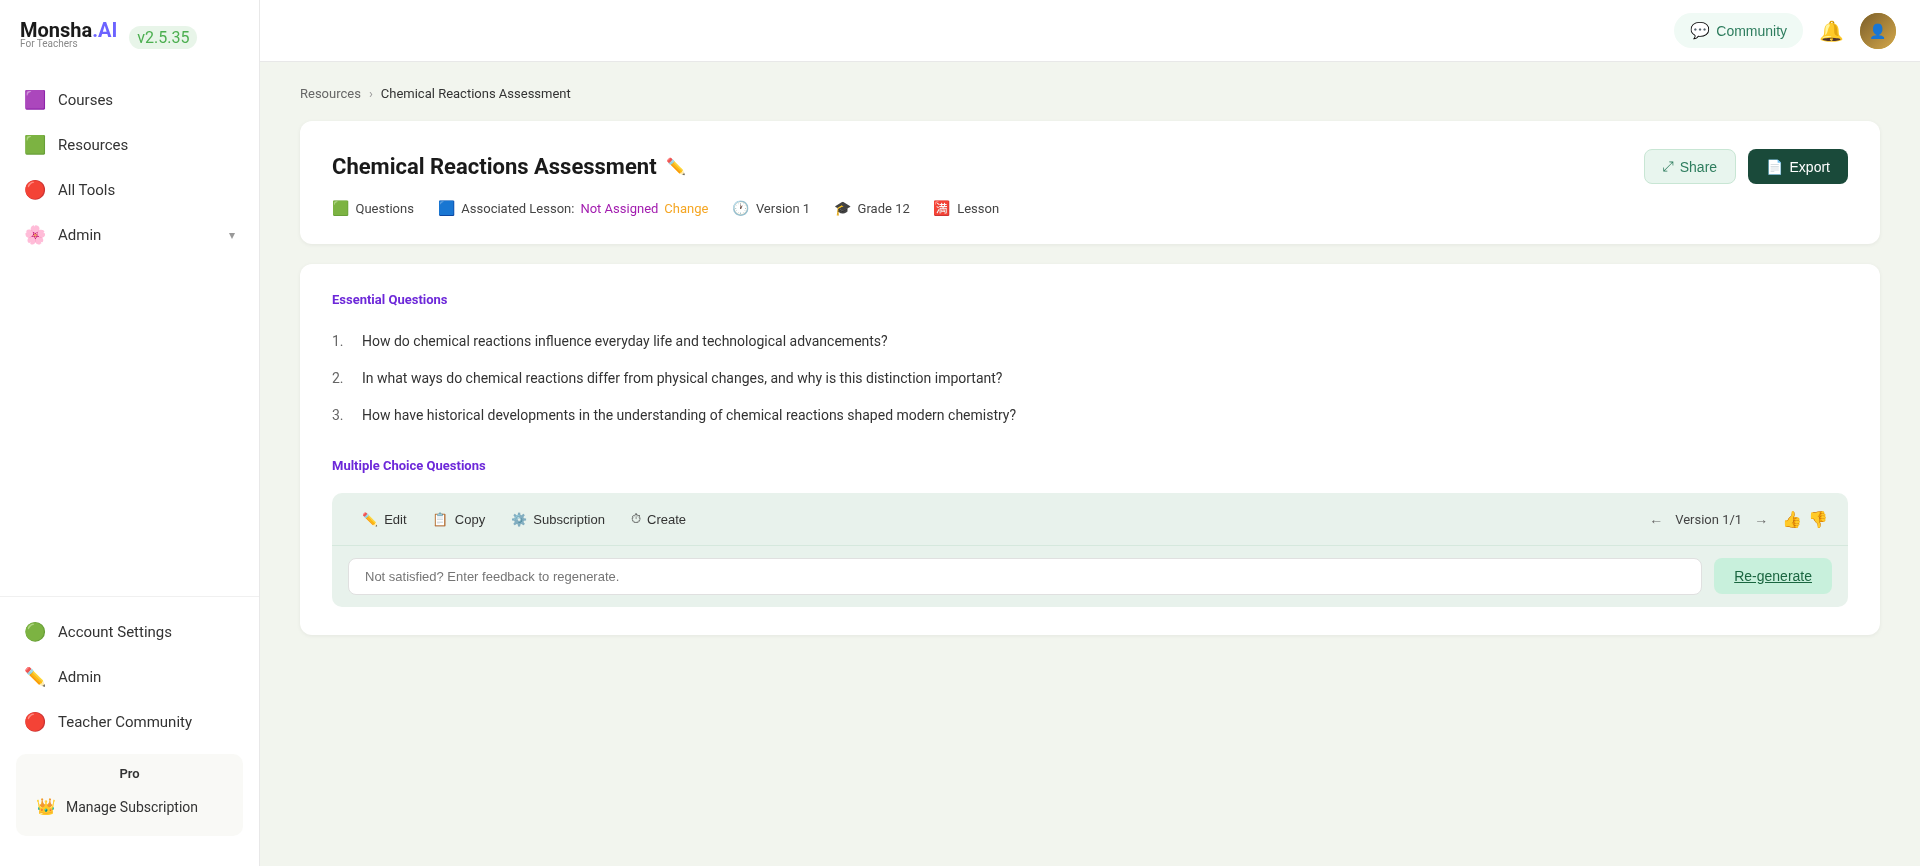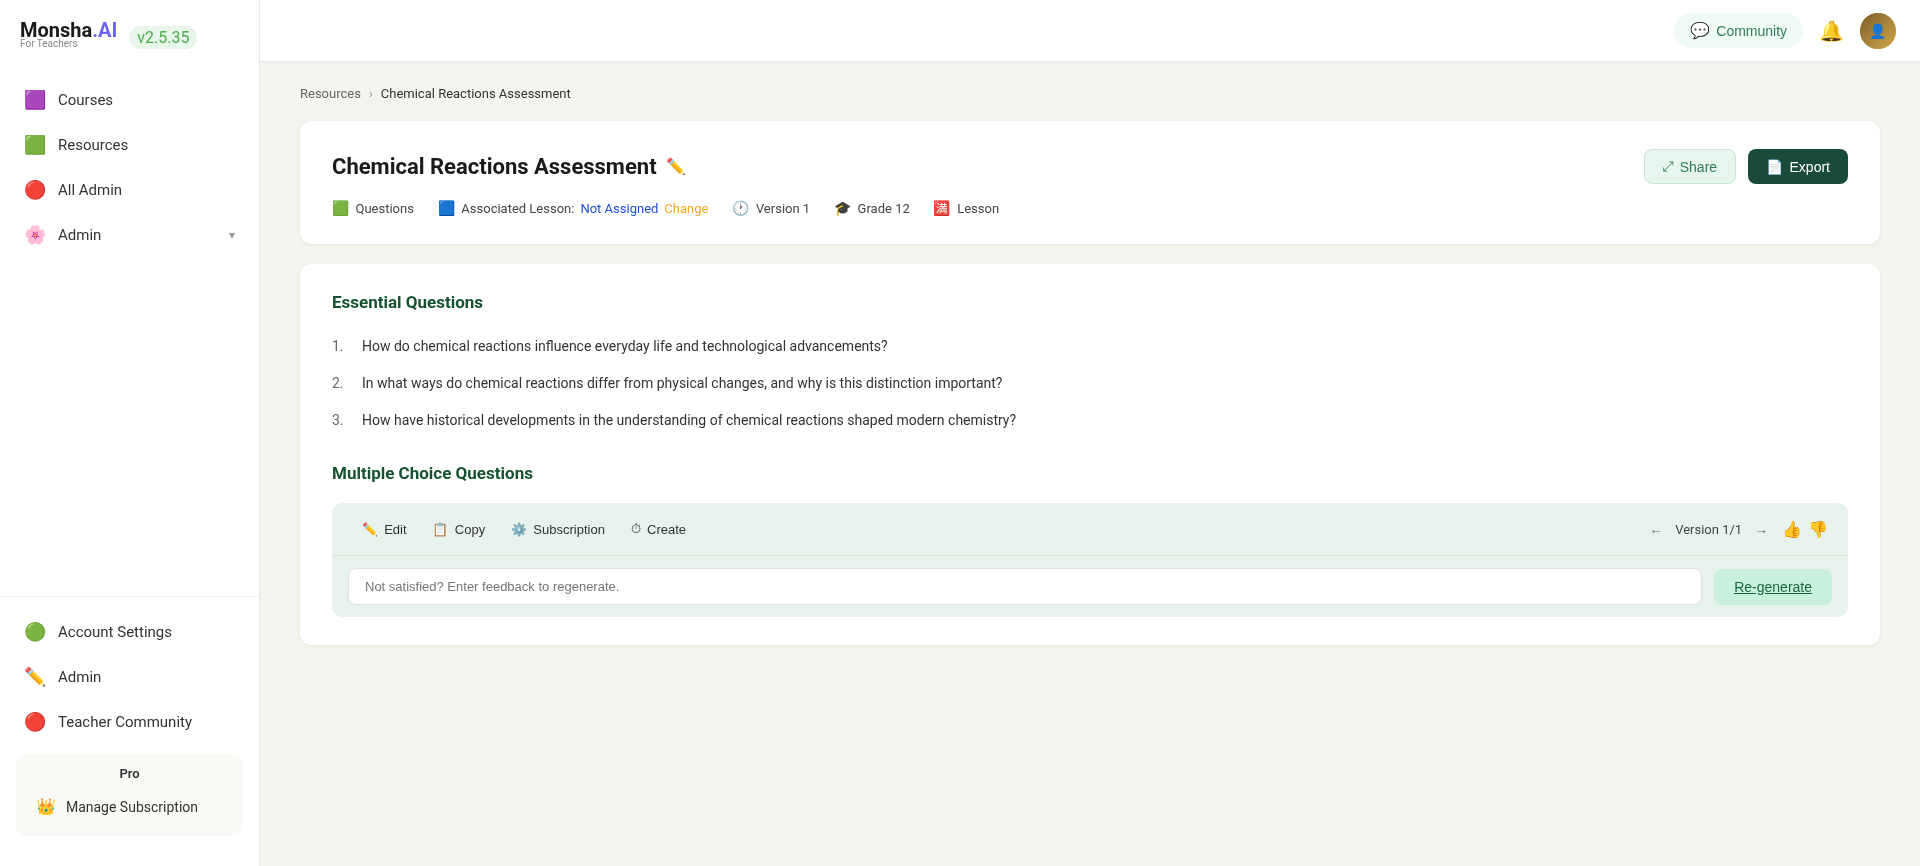"All Admin" span { text: Admin -> Tools }
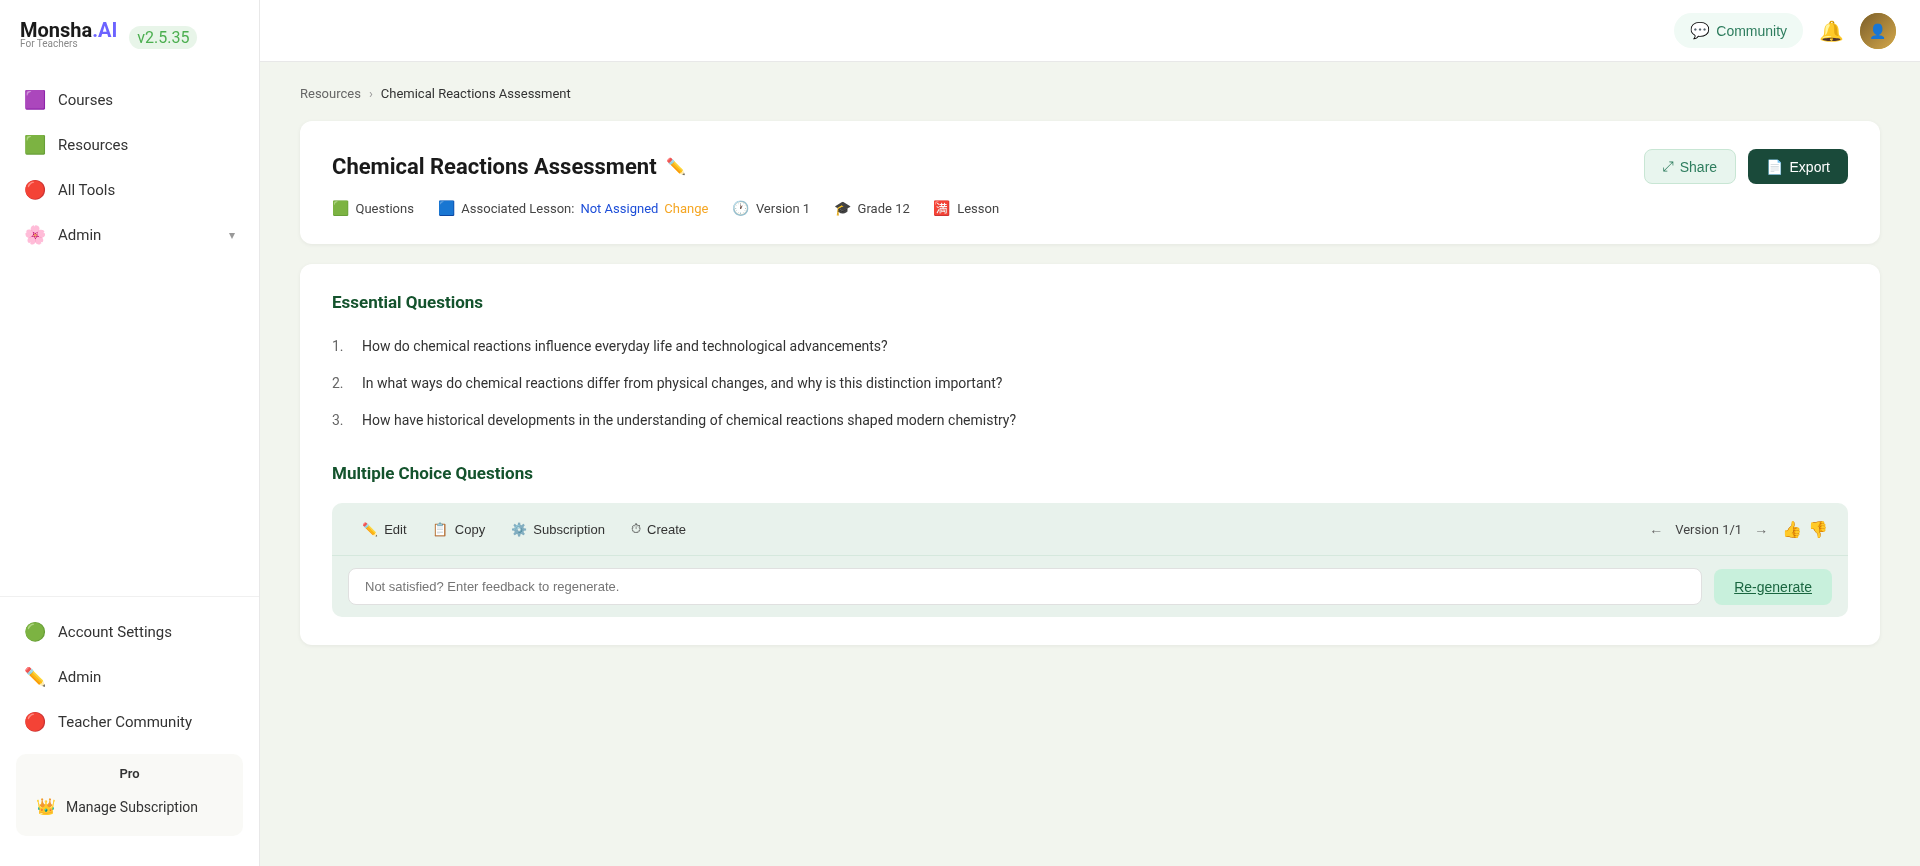"Not Assigned" .not-assigned { color: #1d4ed8 -> #a21caf }
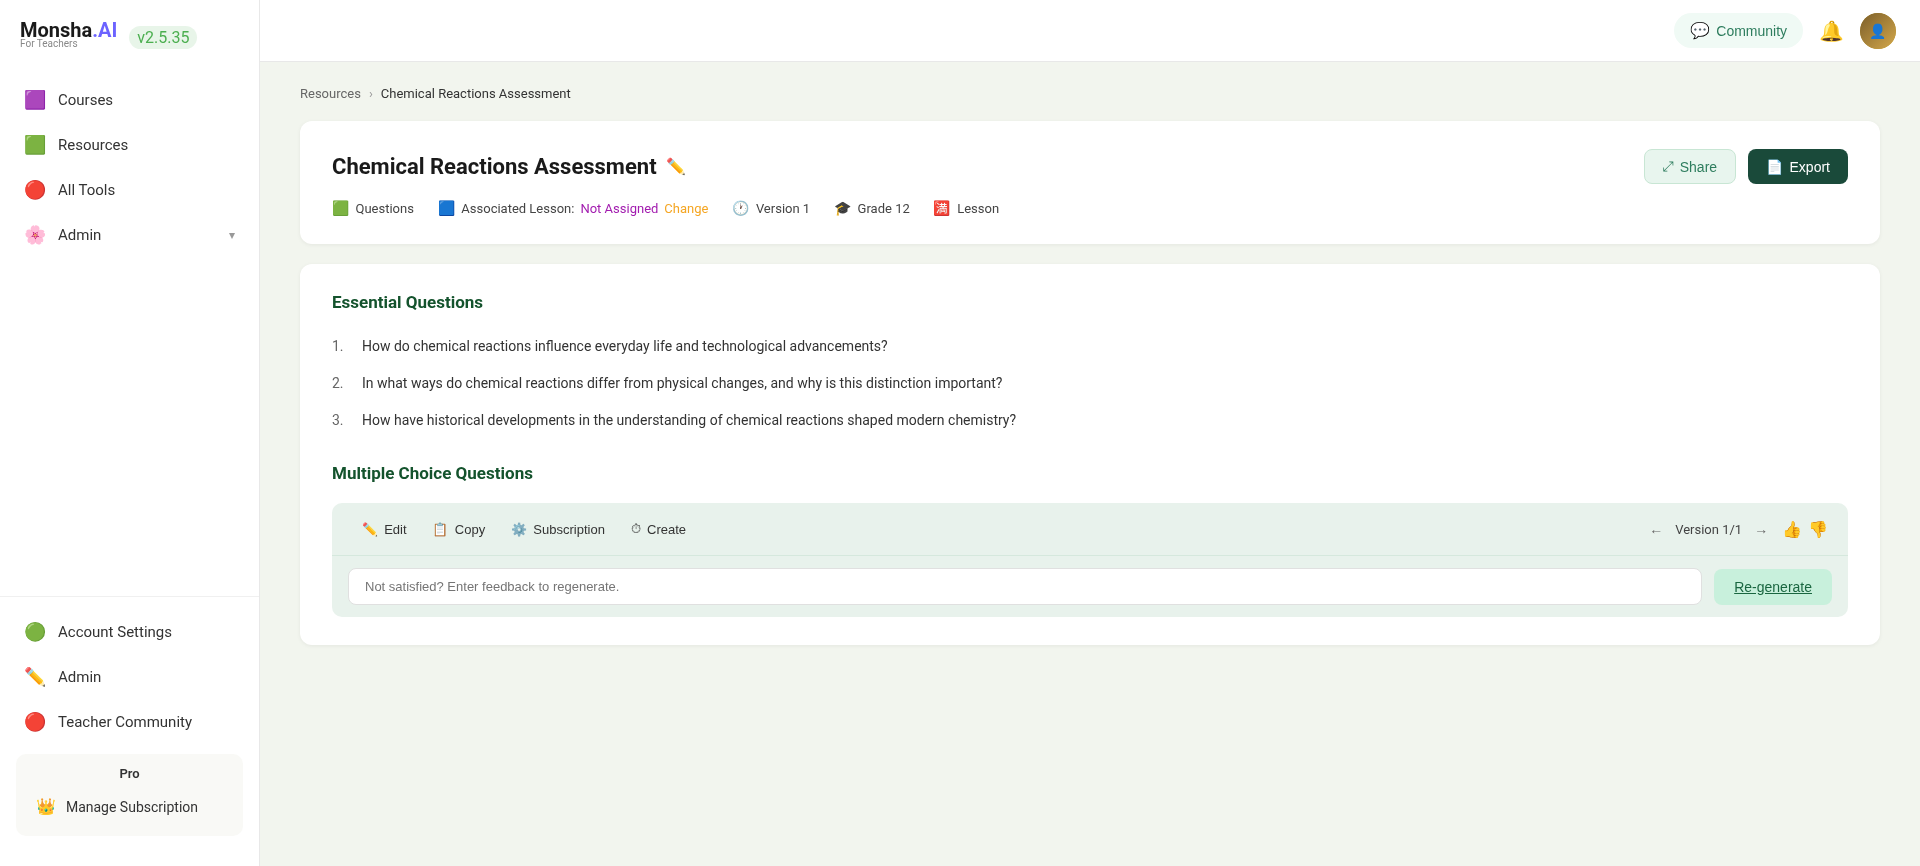"Essential Questions" .section-title { color: #14532d -> #6d28d9; font-size: 17px -> 13px }
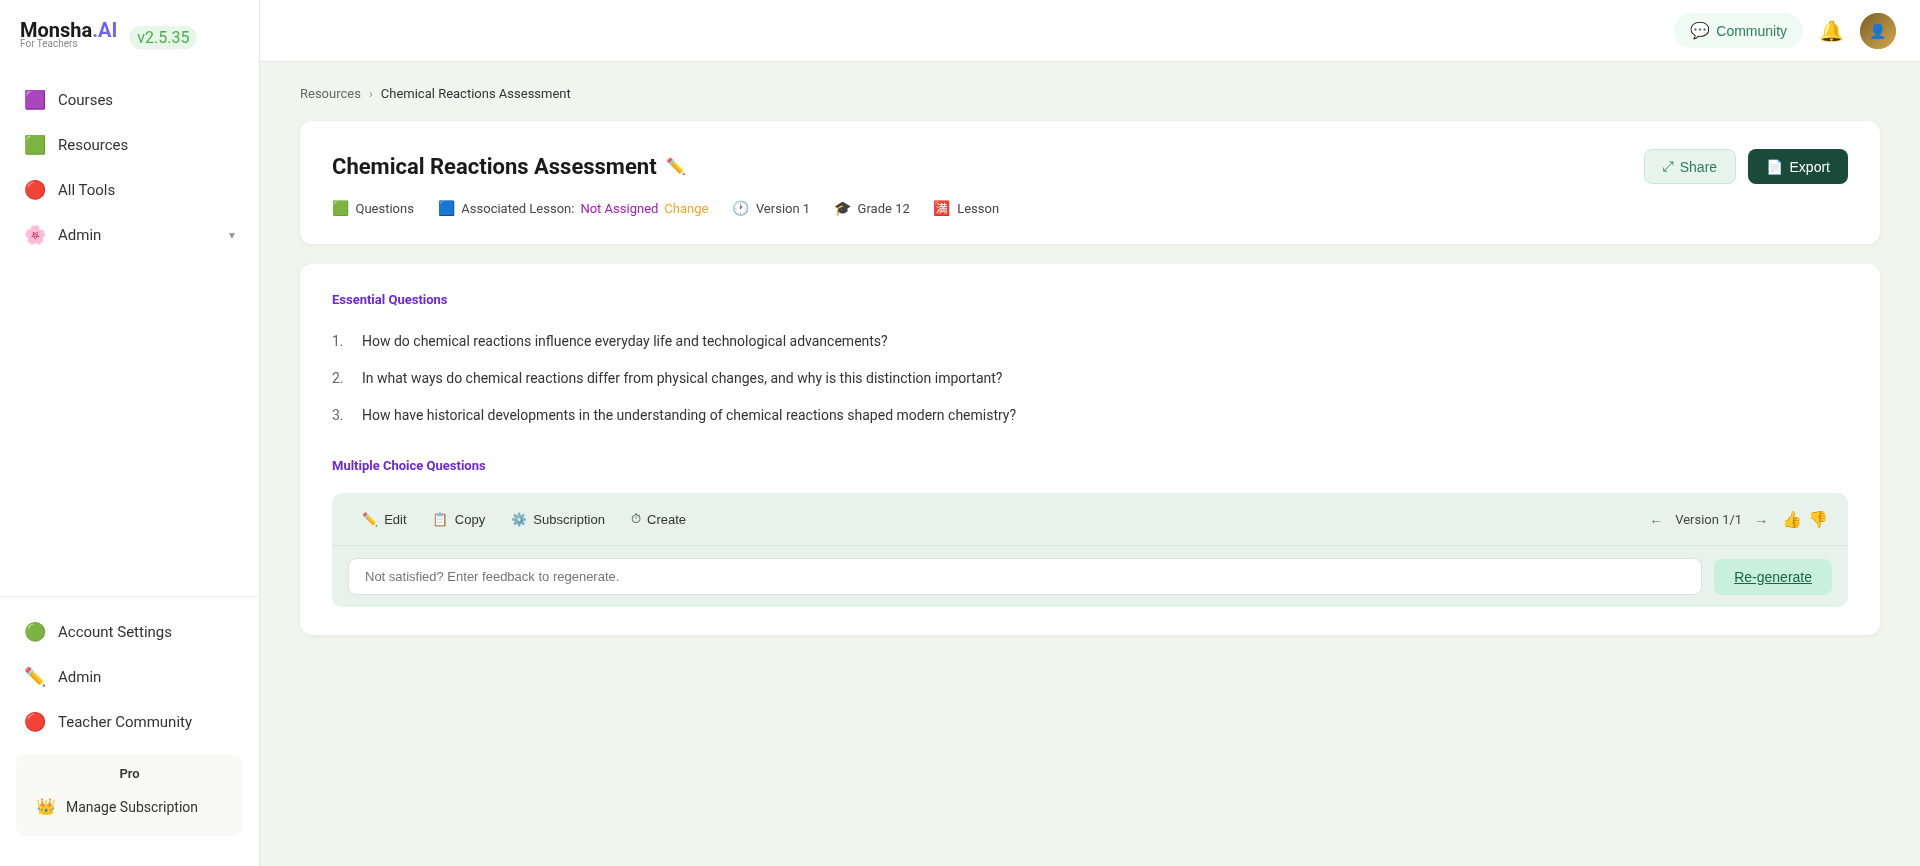"Not satisfied? Enter feedback to" .regen-row { align-items: flex-end -> flex-start }
